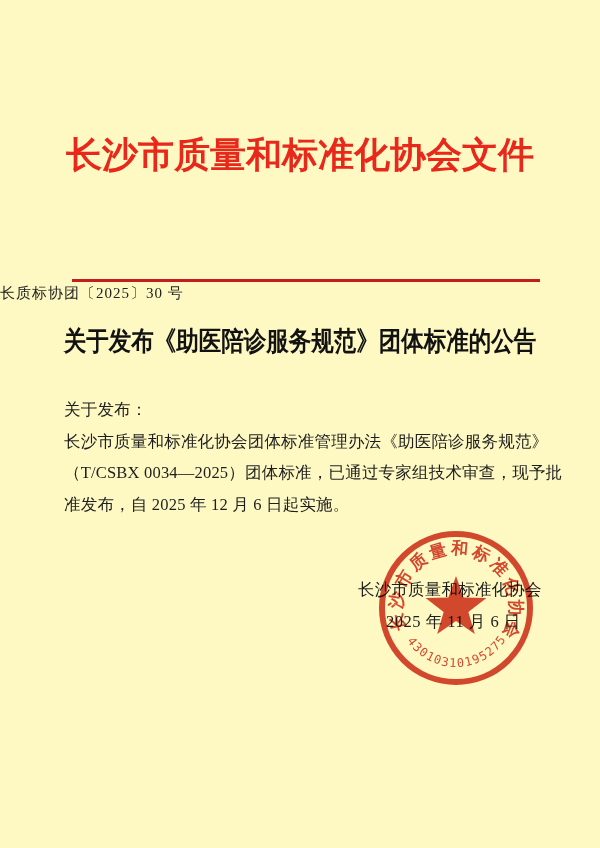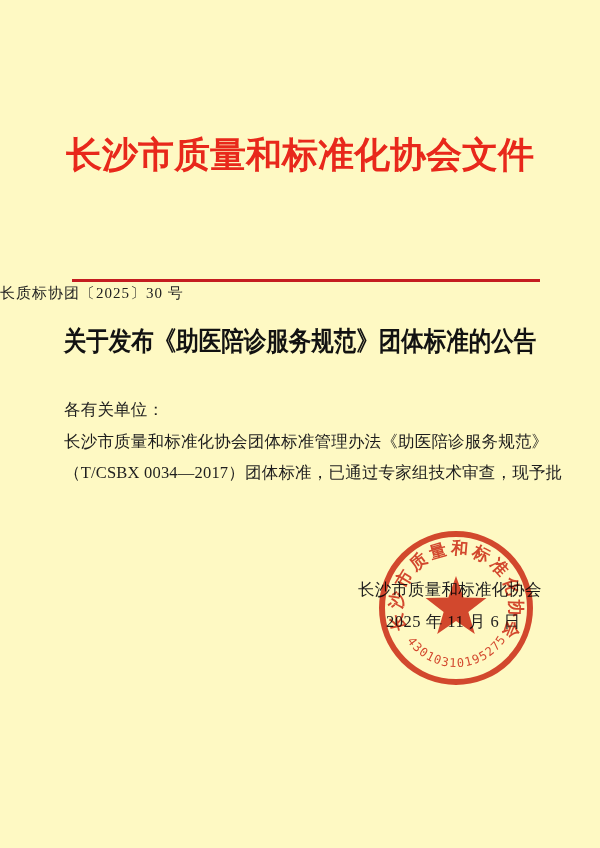"各有关单位：" div.body-line { text: 各有关单位 -> 关于发布 }
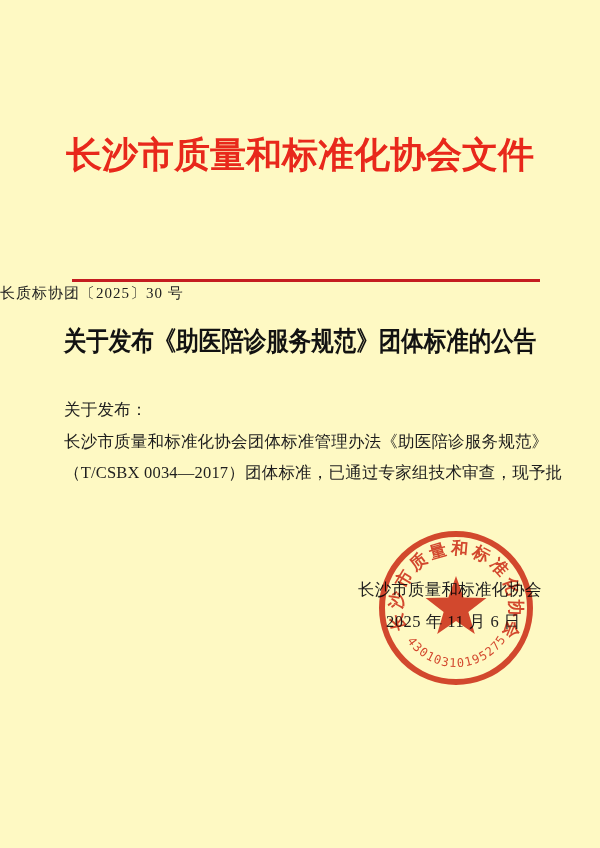"（T/CSBX 0034—2017）团体标准，已通过专家组技术审查，现予批" div.body-line { text: 2017 -> 2025 }
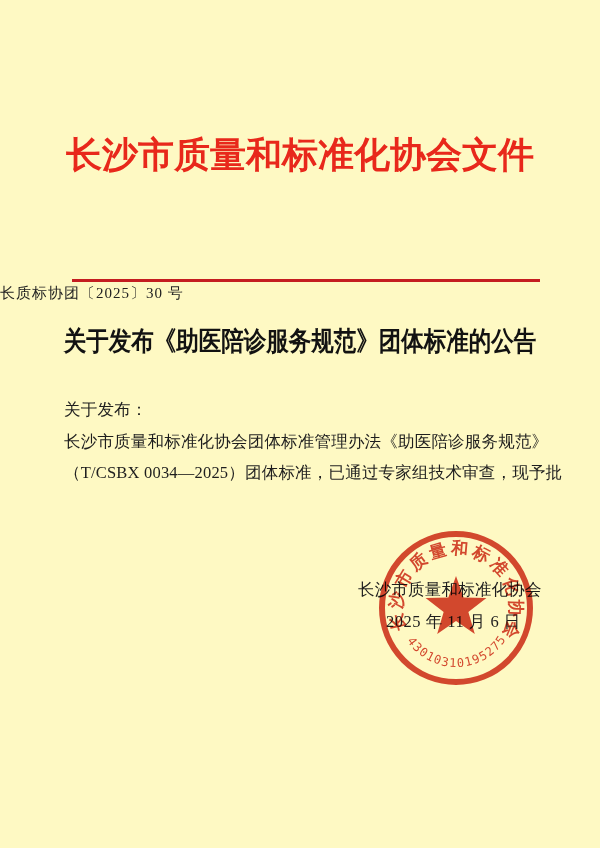"准发布，自 2025 年 12 月" div.body-line { html: none -> <div>准发布，自 2025 年 12 月 6 日起实施。</div> }
